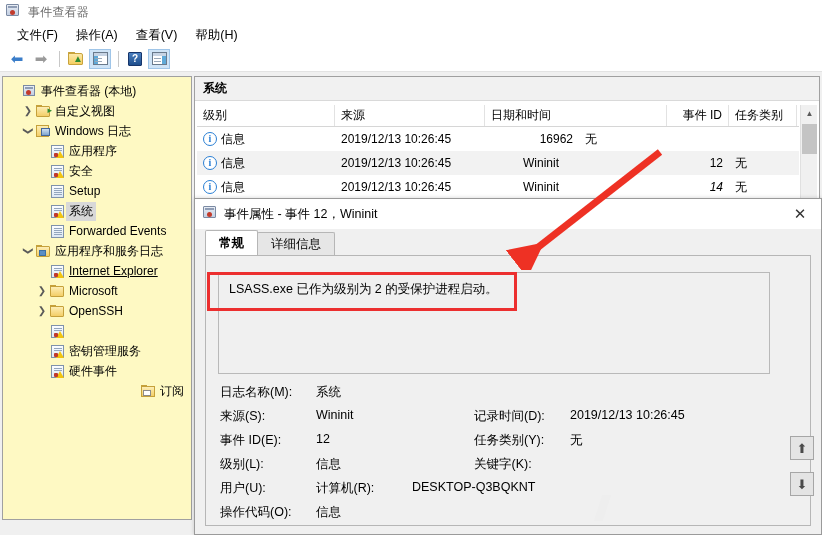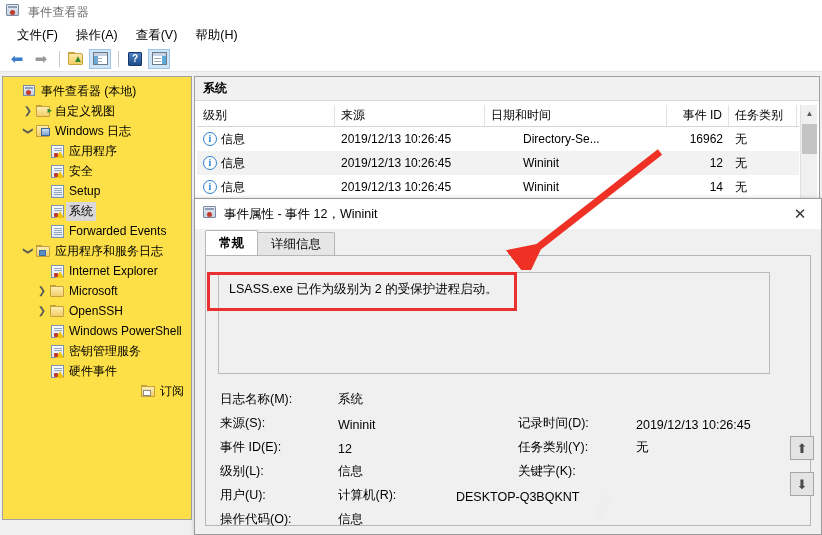"事件查看器 (本地)" .sidebar { background: #fde047 -> #fef9c3 }
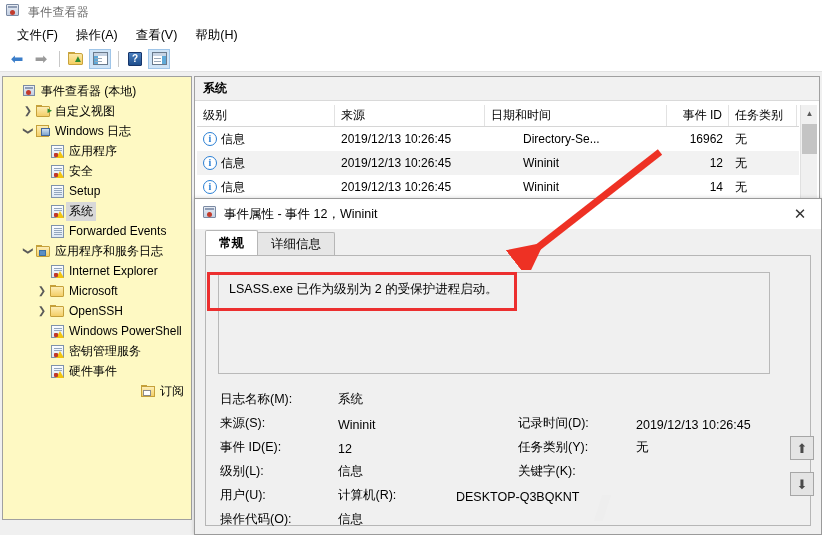"Directory-Se..." div.cell { html: <div>Directory-Se...</div> -> none }
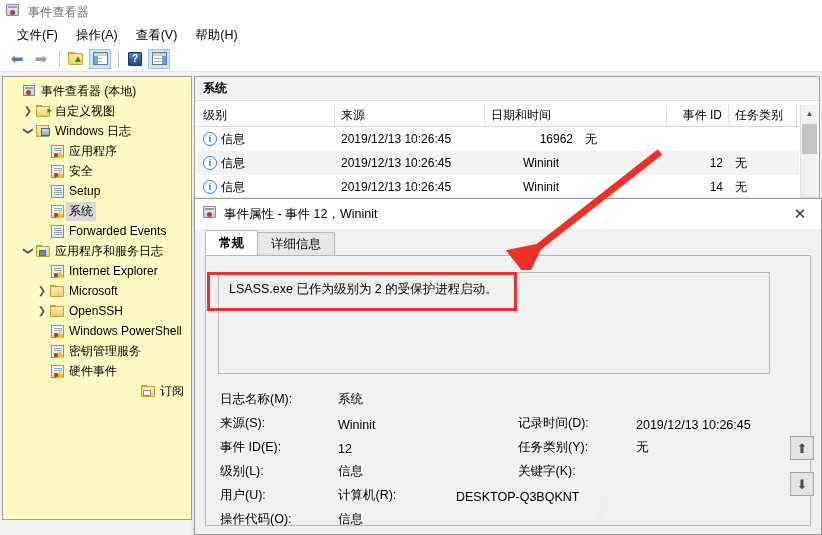"14" div.cell { font-style: none -> italic }
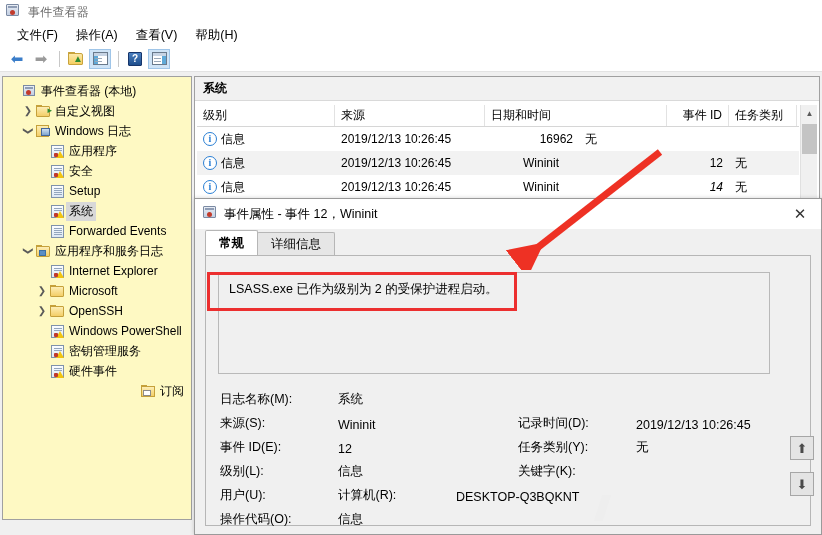"Internet Explorer" div.tnode { text-decoration: none -> underline }
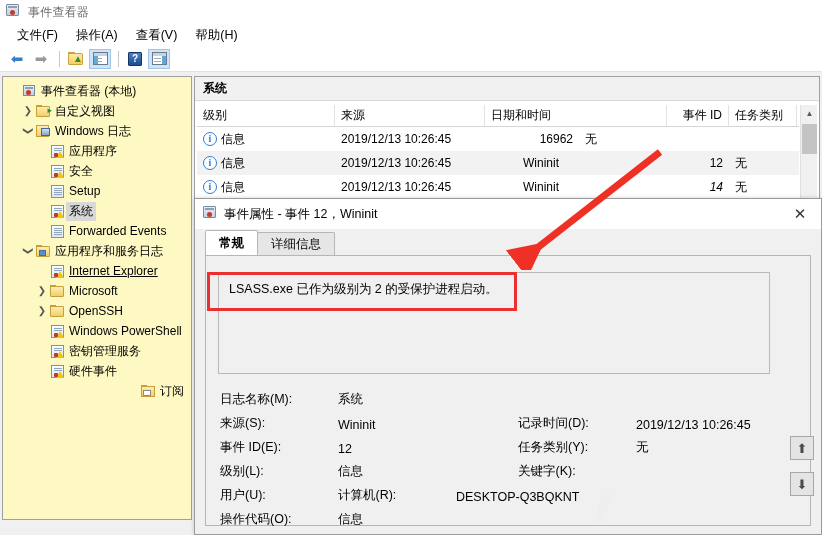"Windows PowerShell" span.tlabel { html: <span>Windows PowerShell</span> -> none }
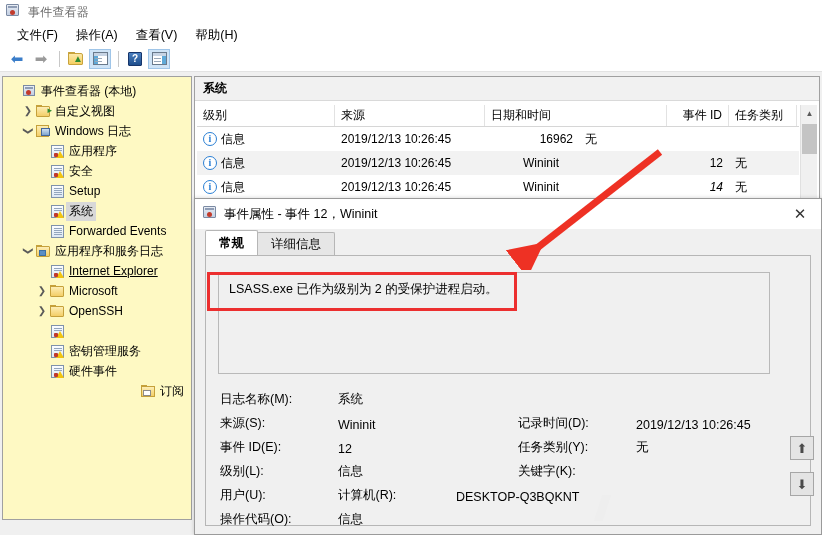"日志名称(M):" .frow { align-items: flex-end -> flex-start; gap: 22px -> none }
